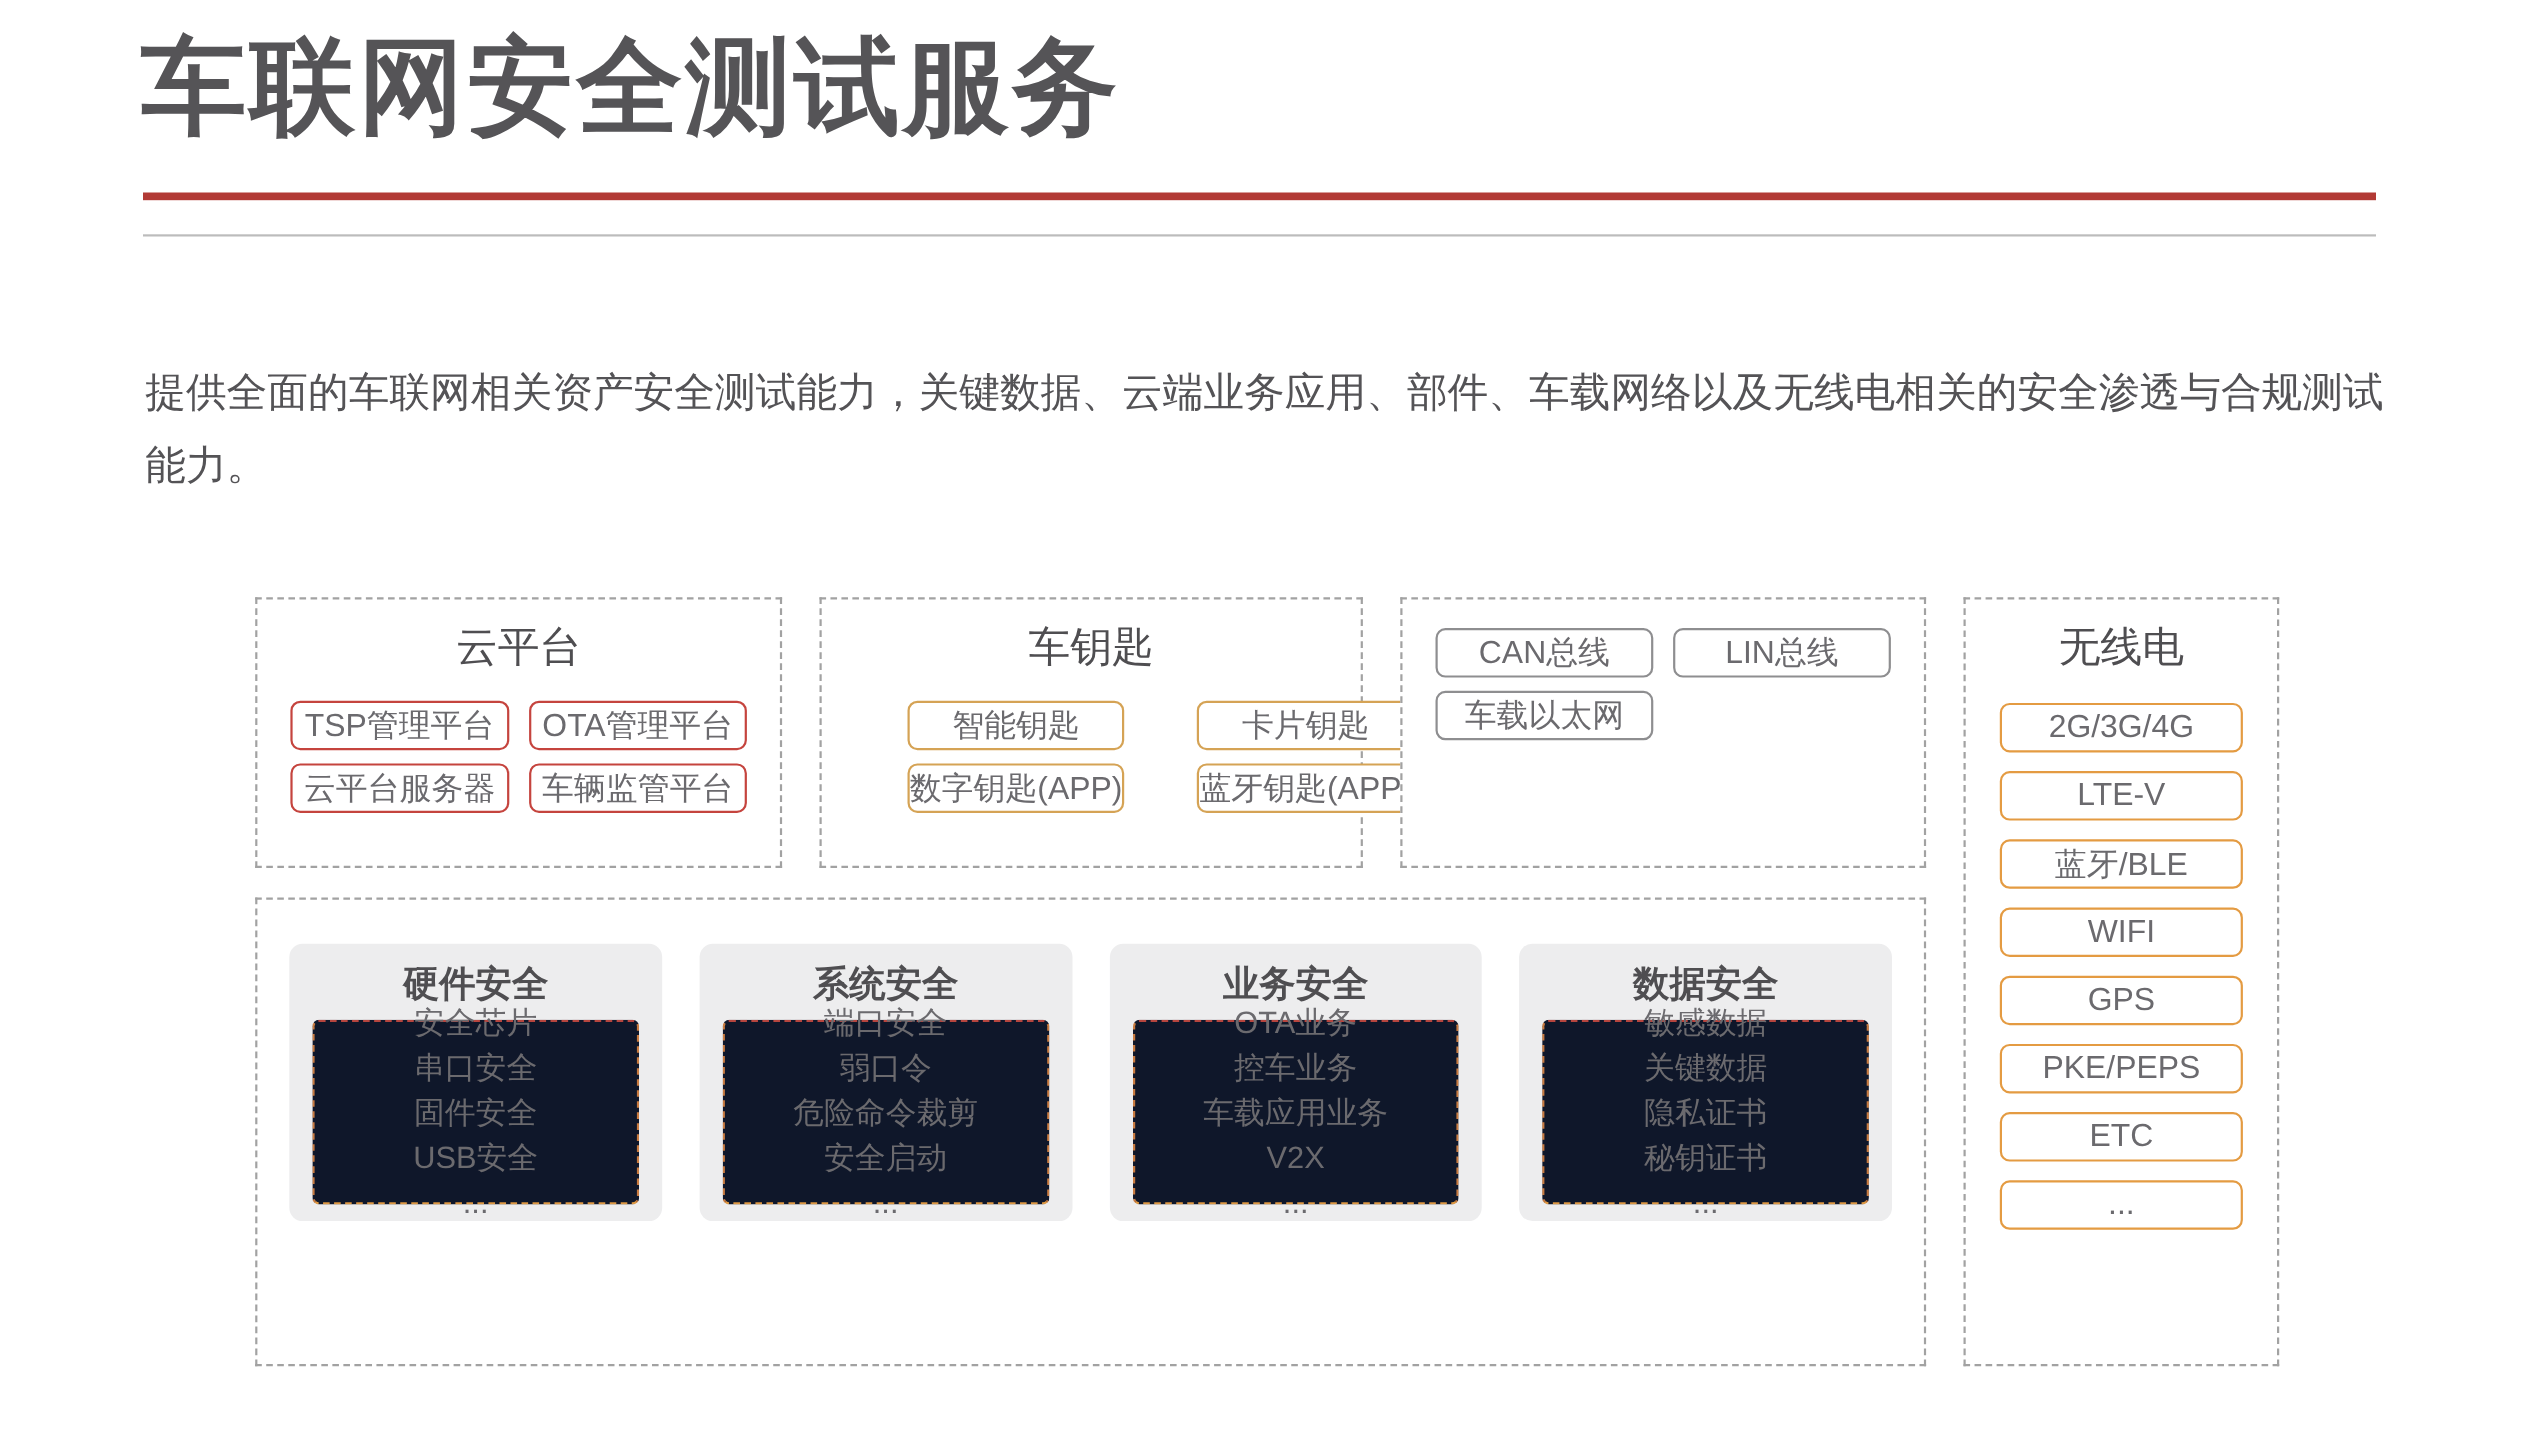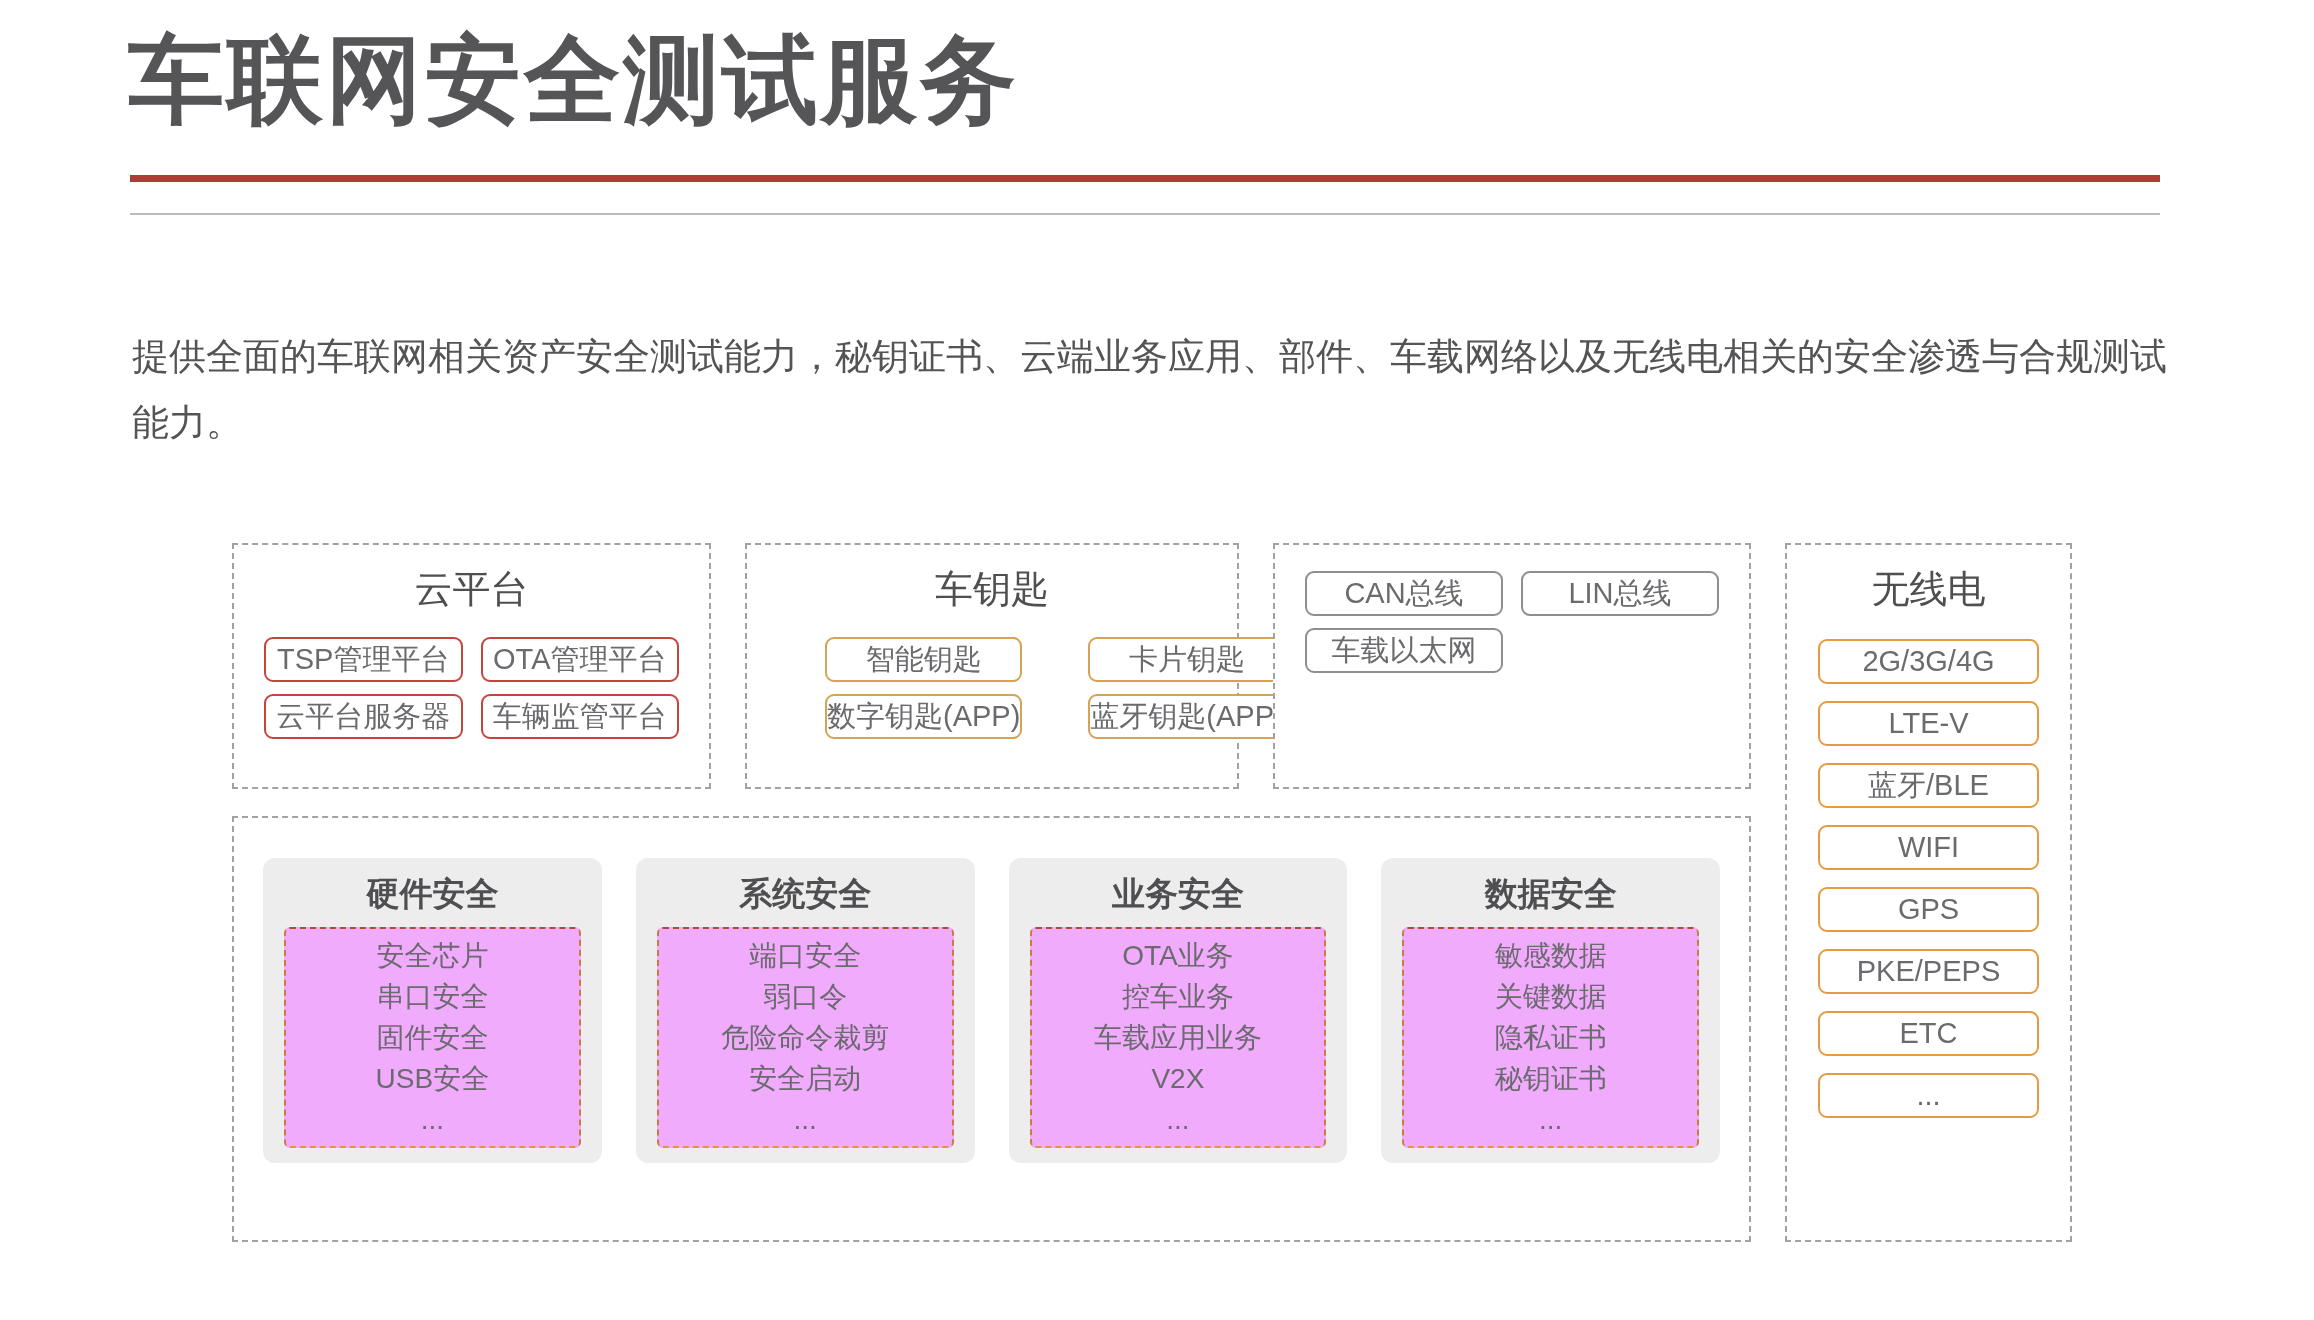"提供全面的车联网相关资产安全测试能力，秘钥证书、云端业务应用、部件、车载网络以及" p.intro { text: 秘钥证书 -> 关键数据 }
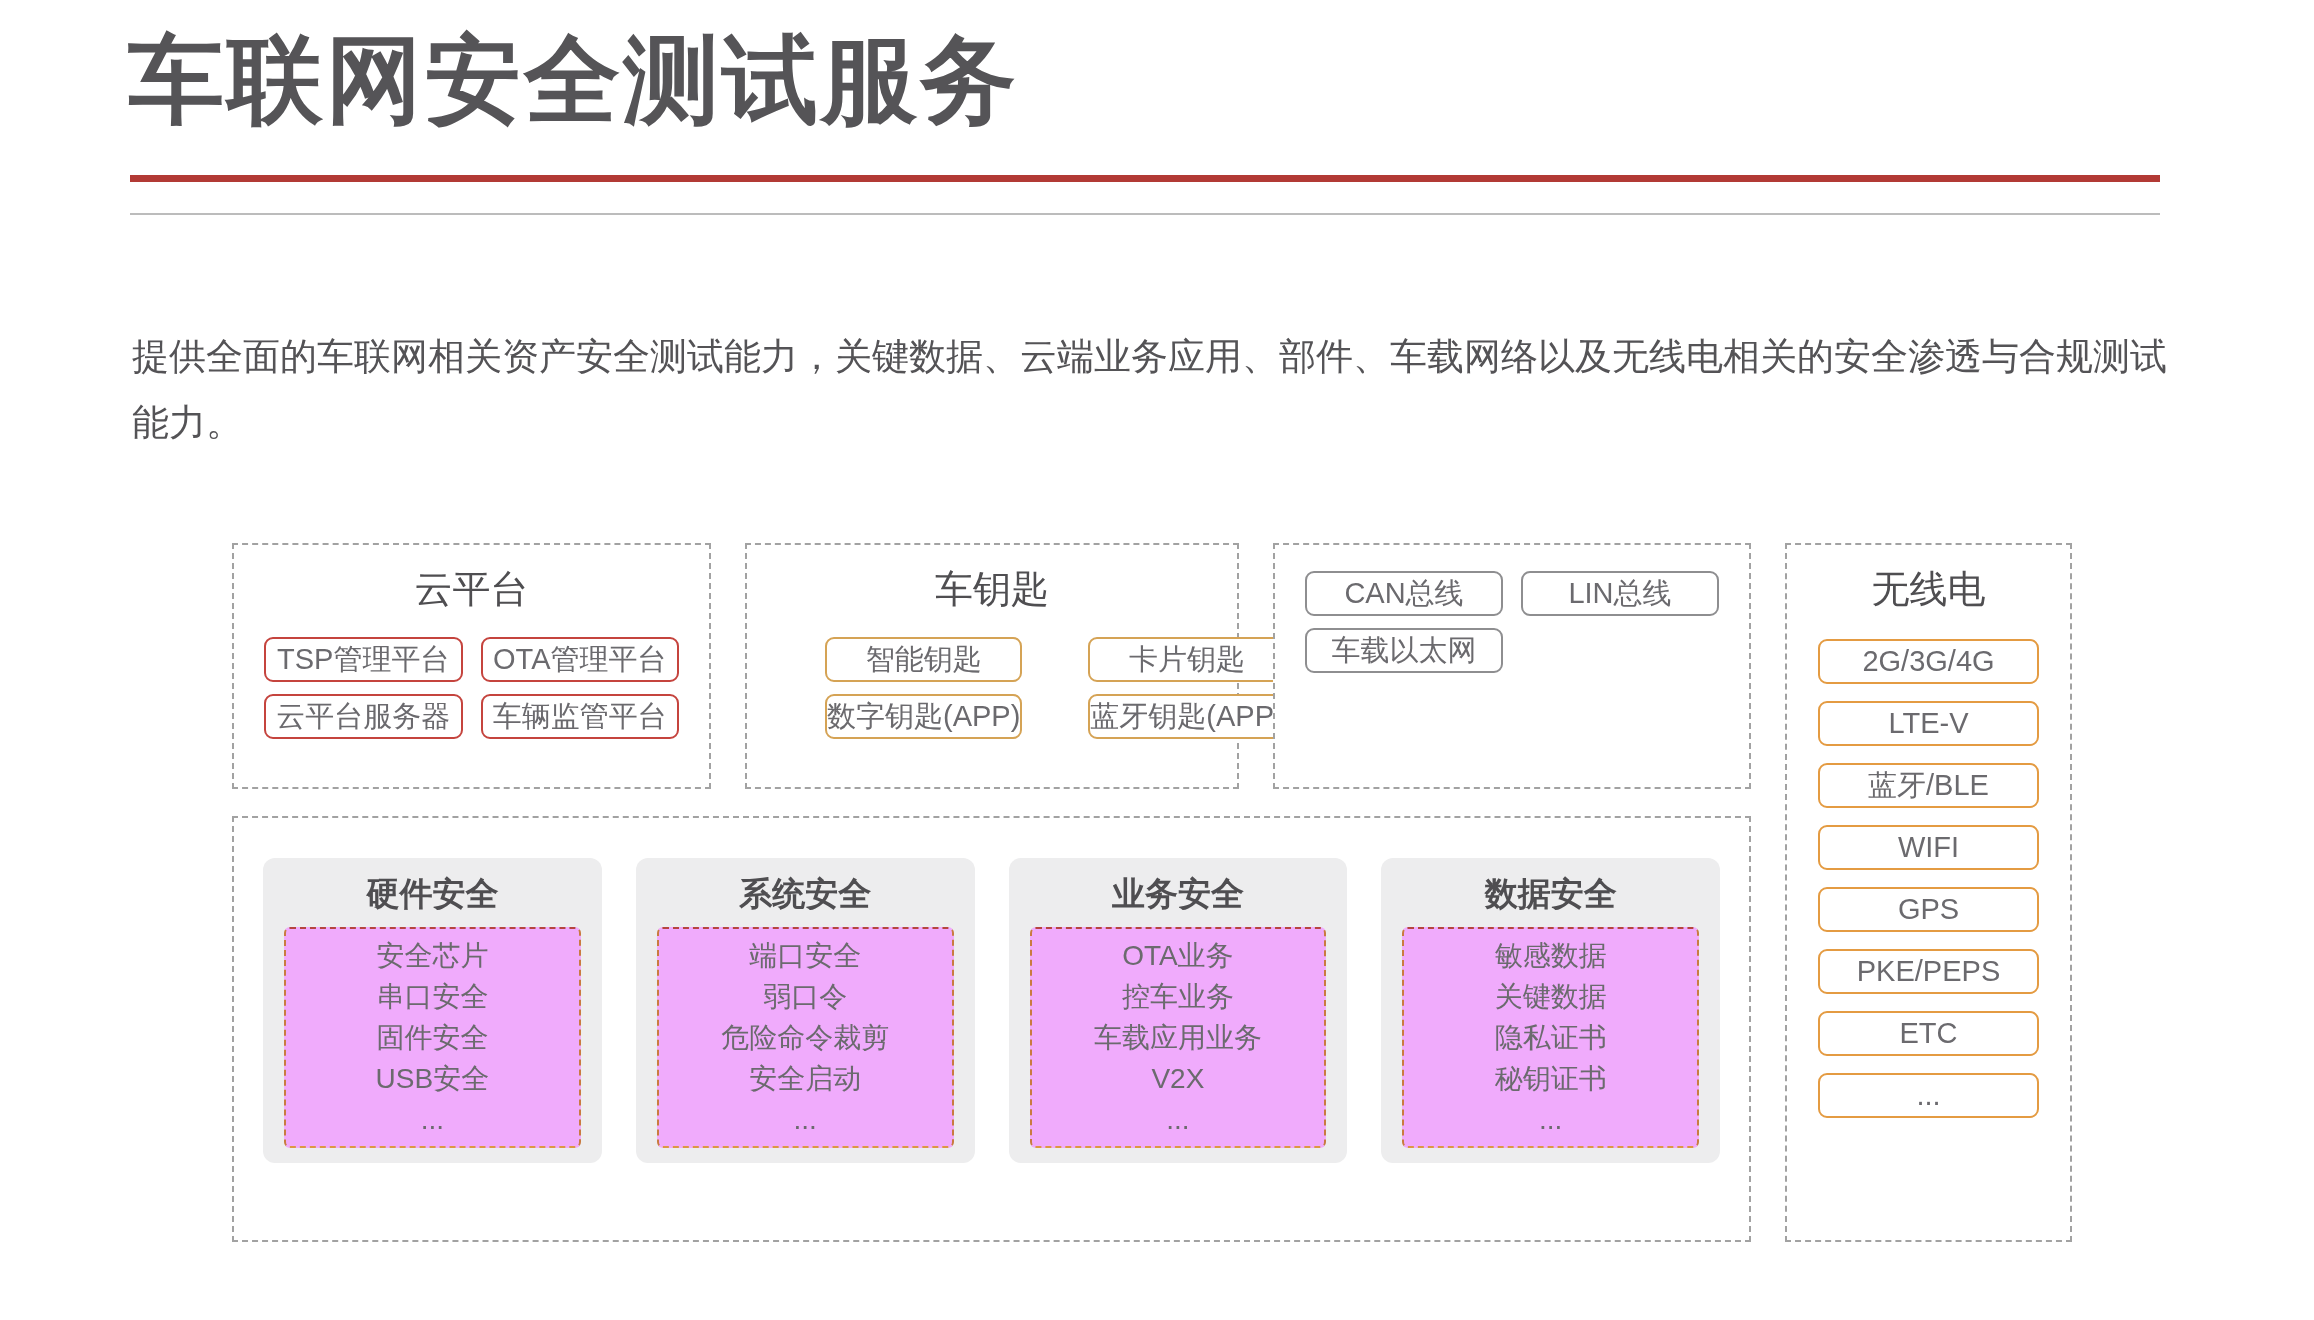"安全芯片" .dash-panel { background: #f0abfc -> #0f172a; height: 221px -> 168px }
